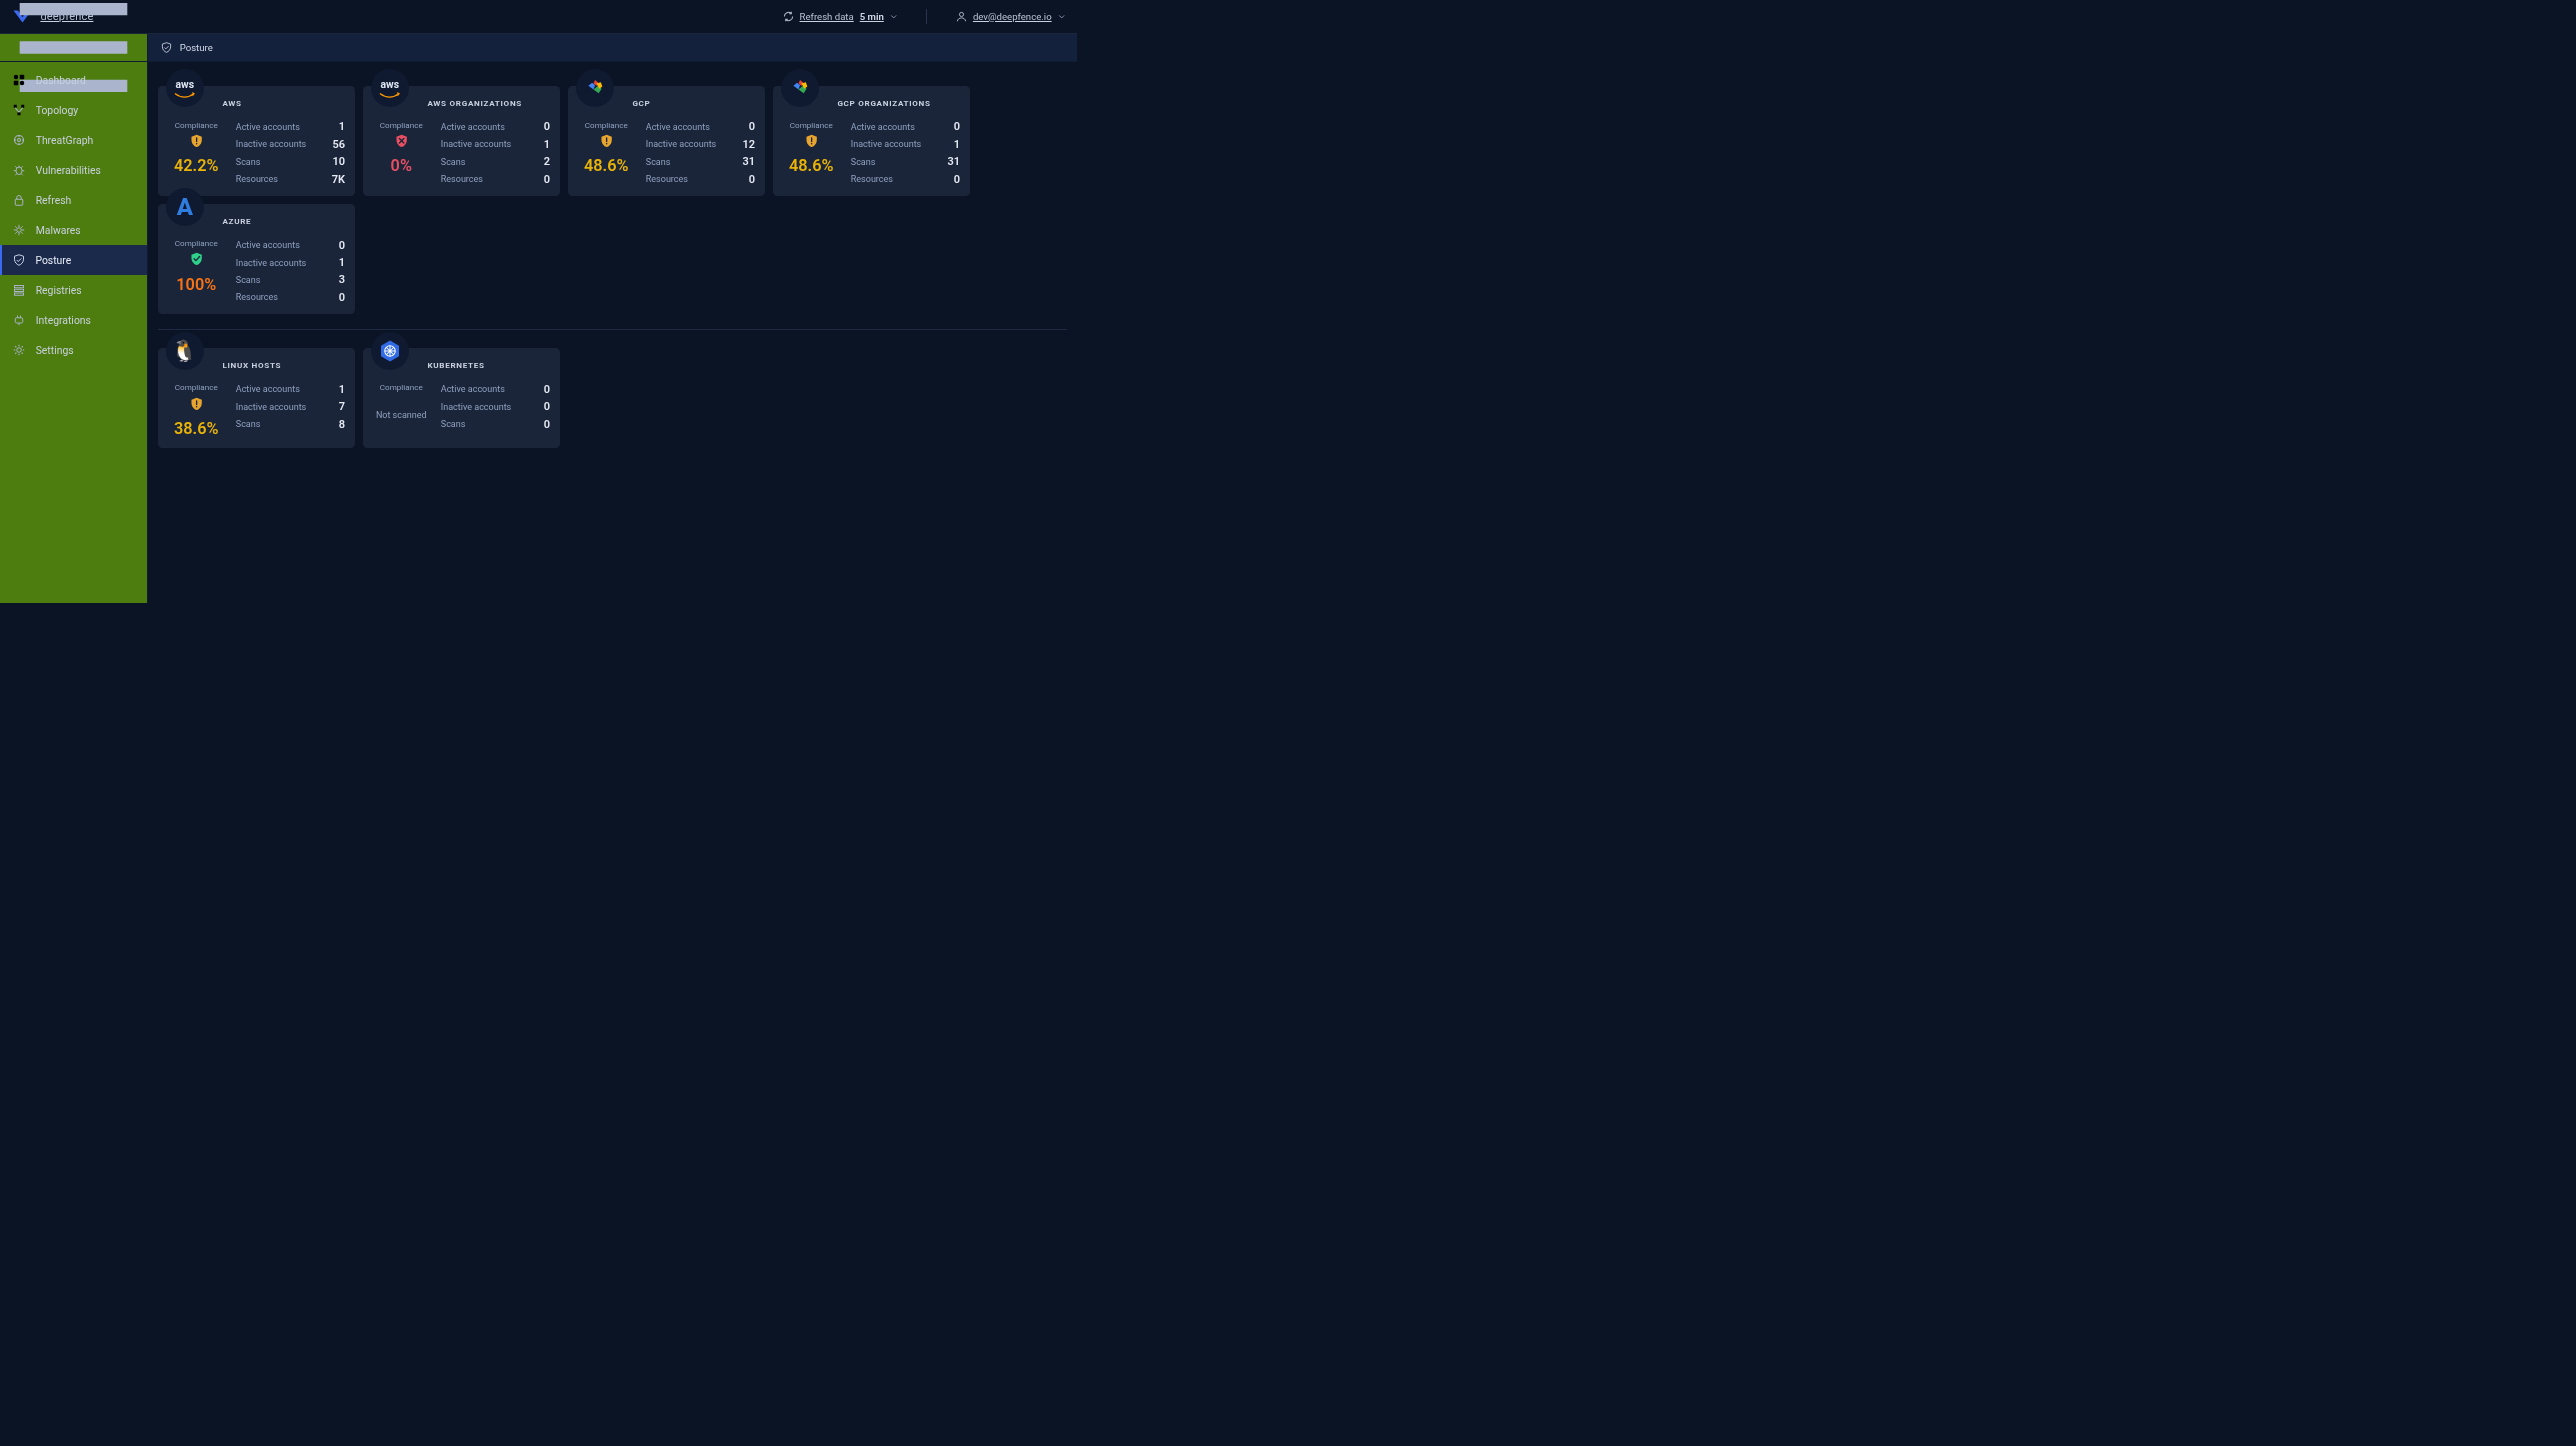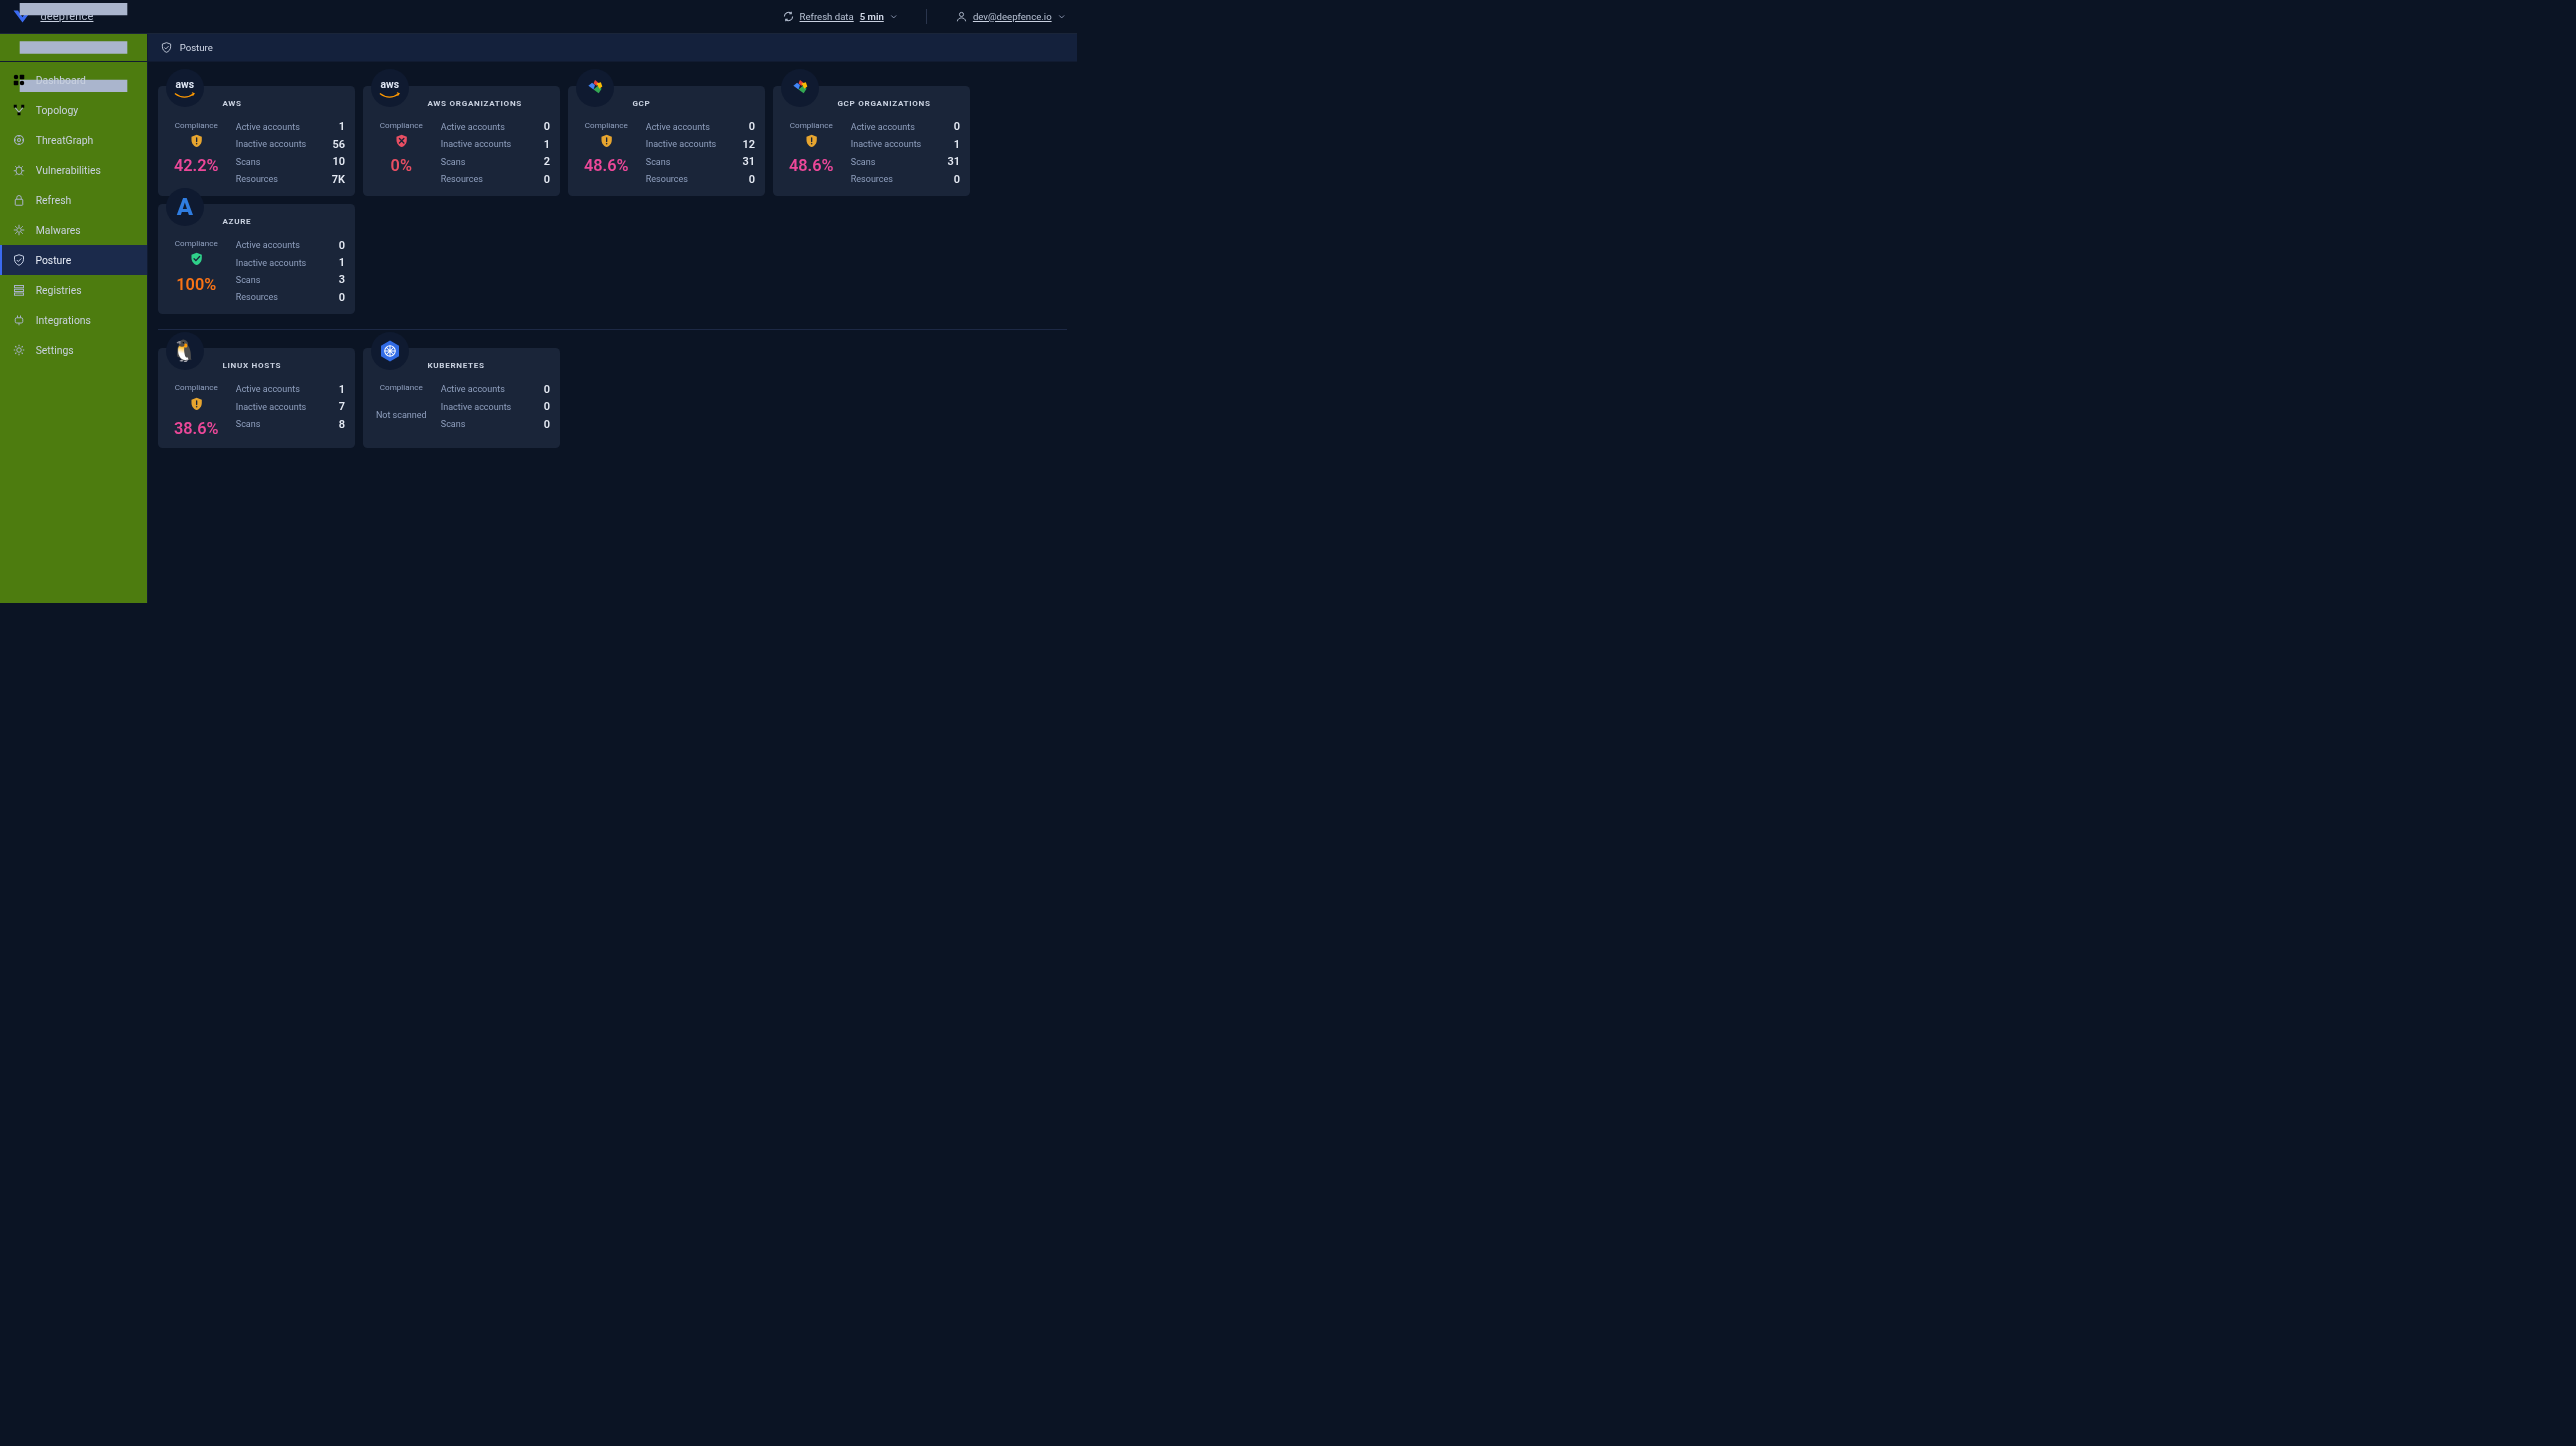"42.2%" .pct-orange { color: #ec4899 -> #eab308 }
